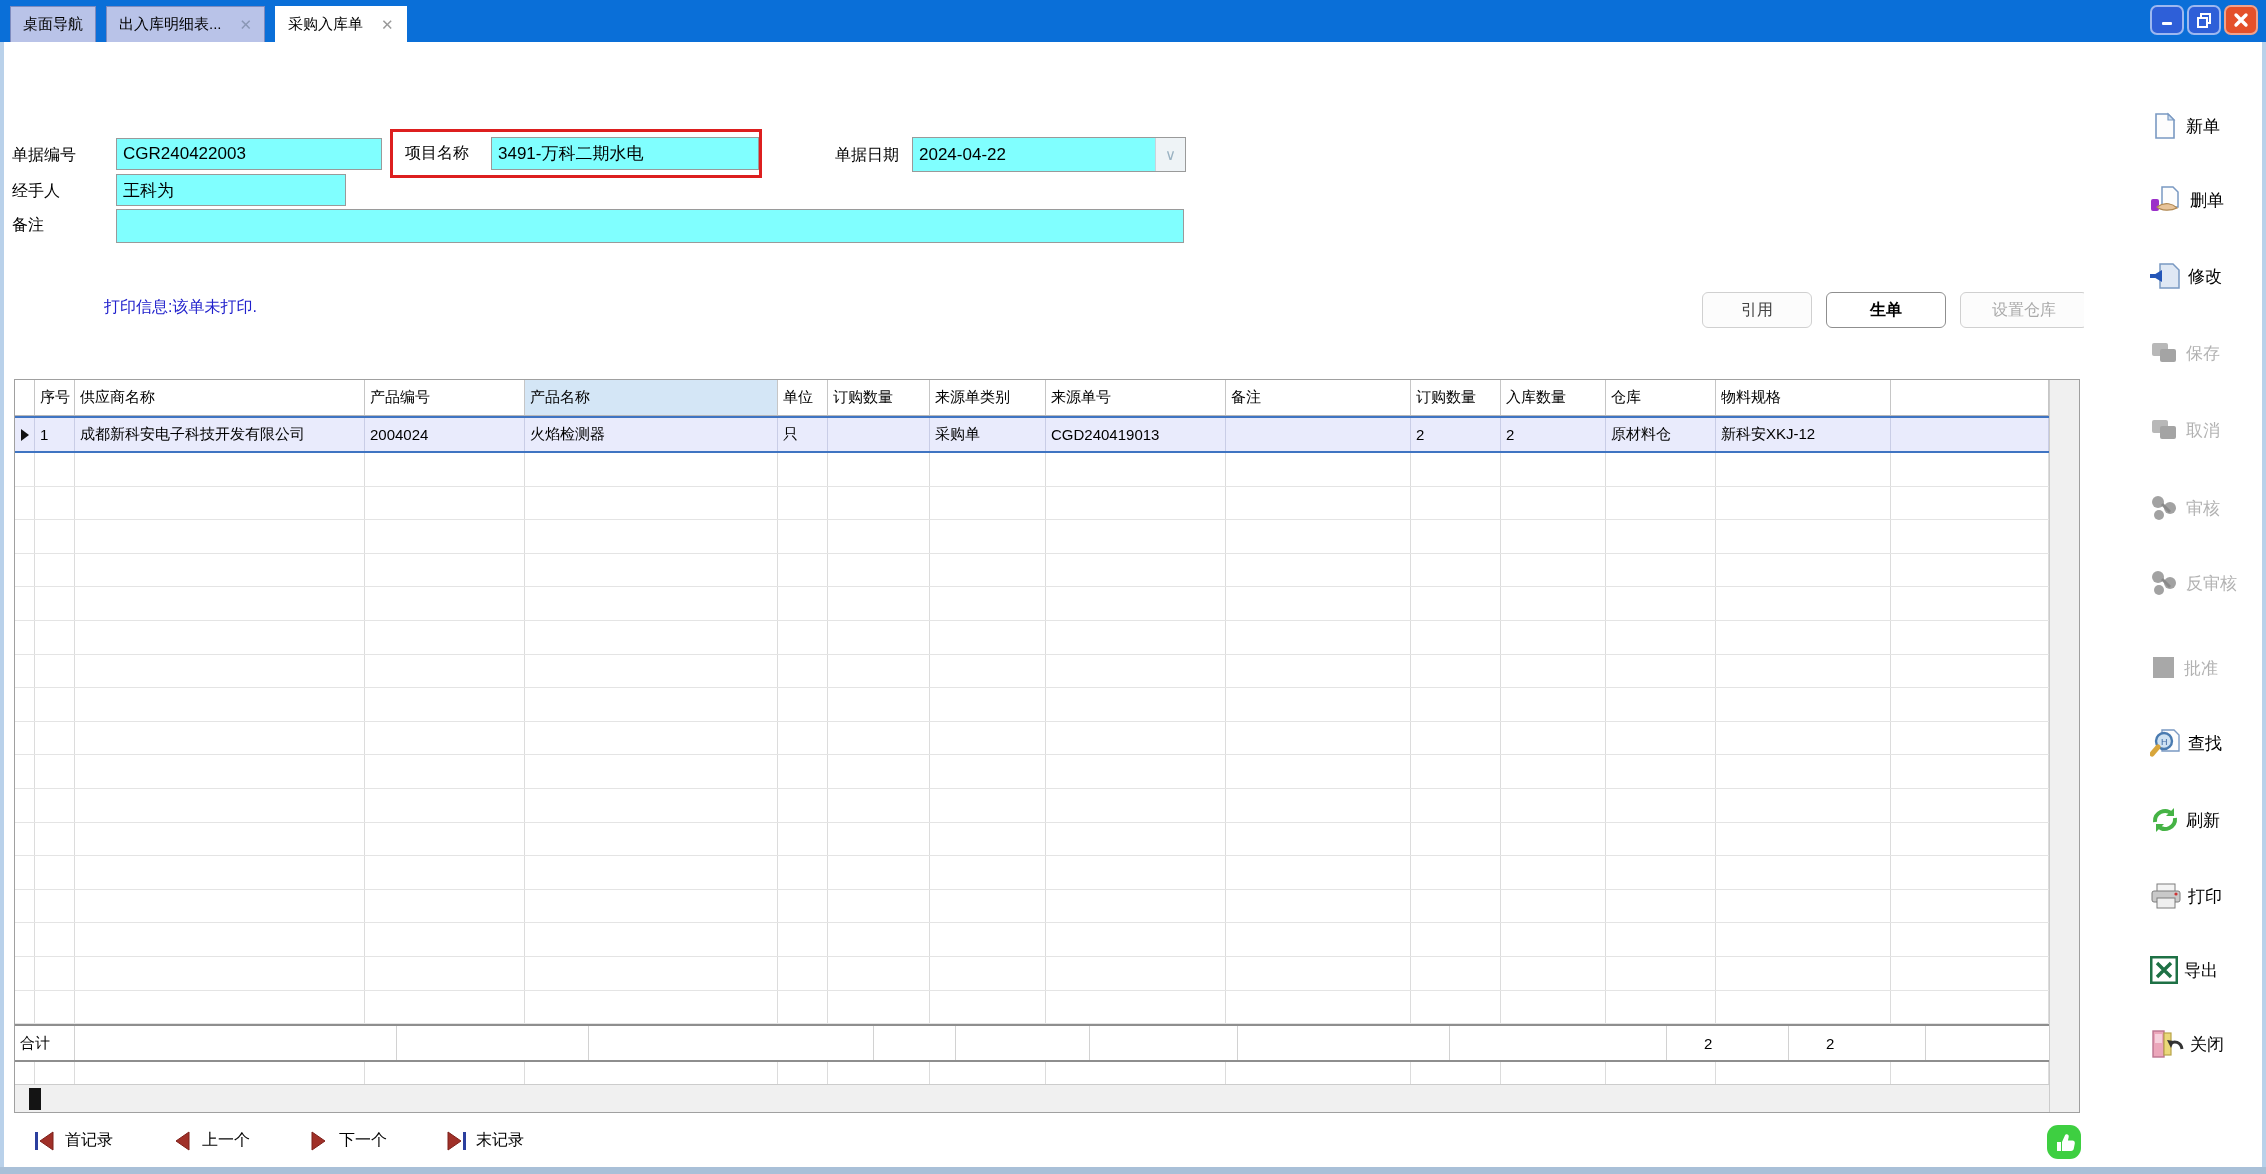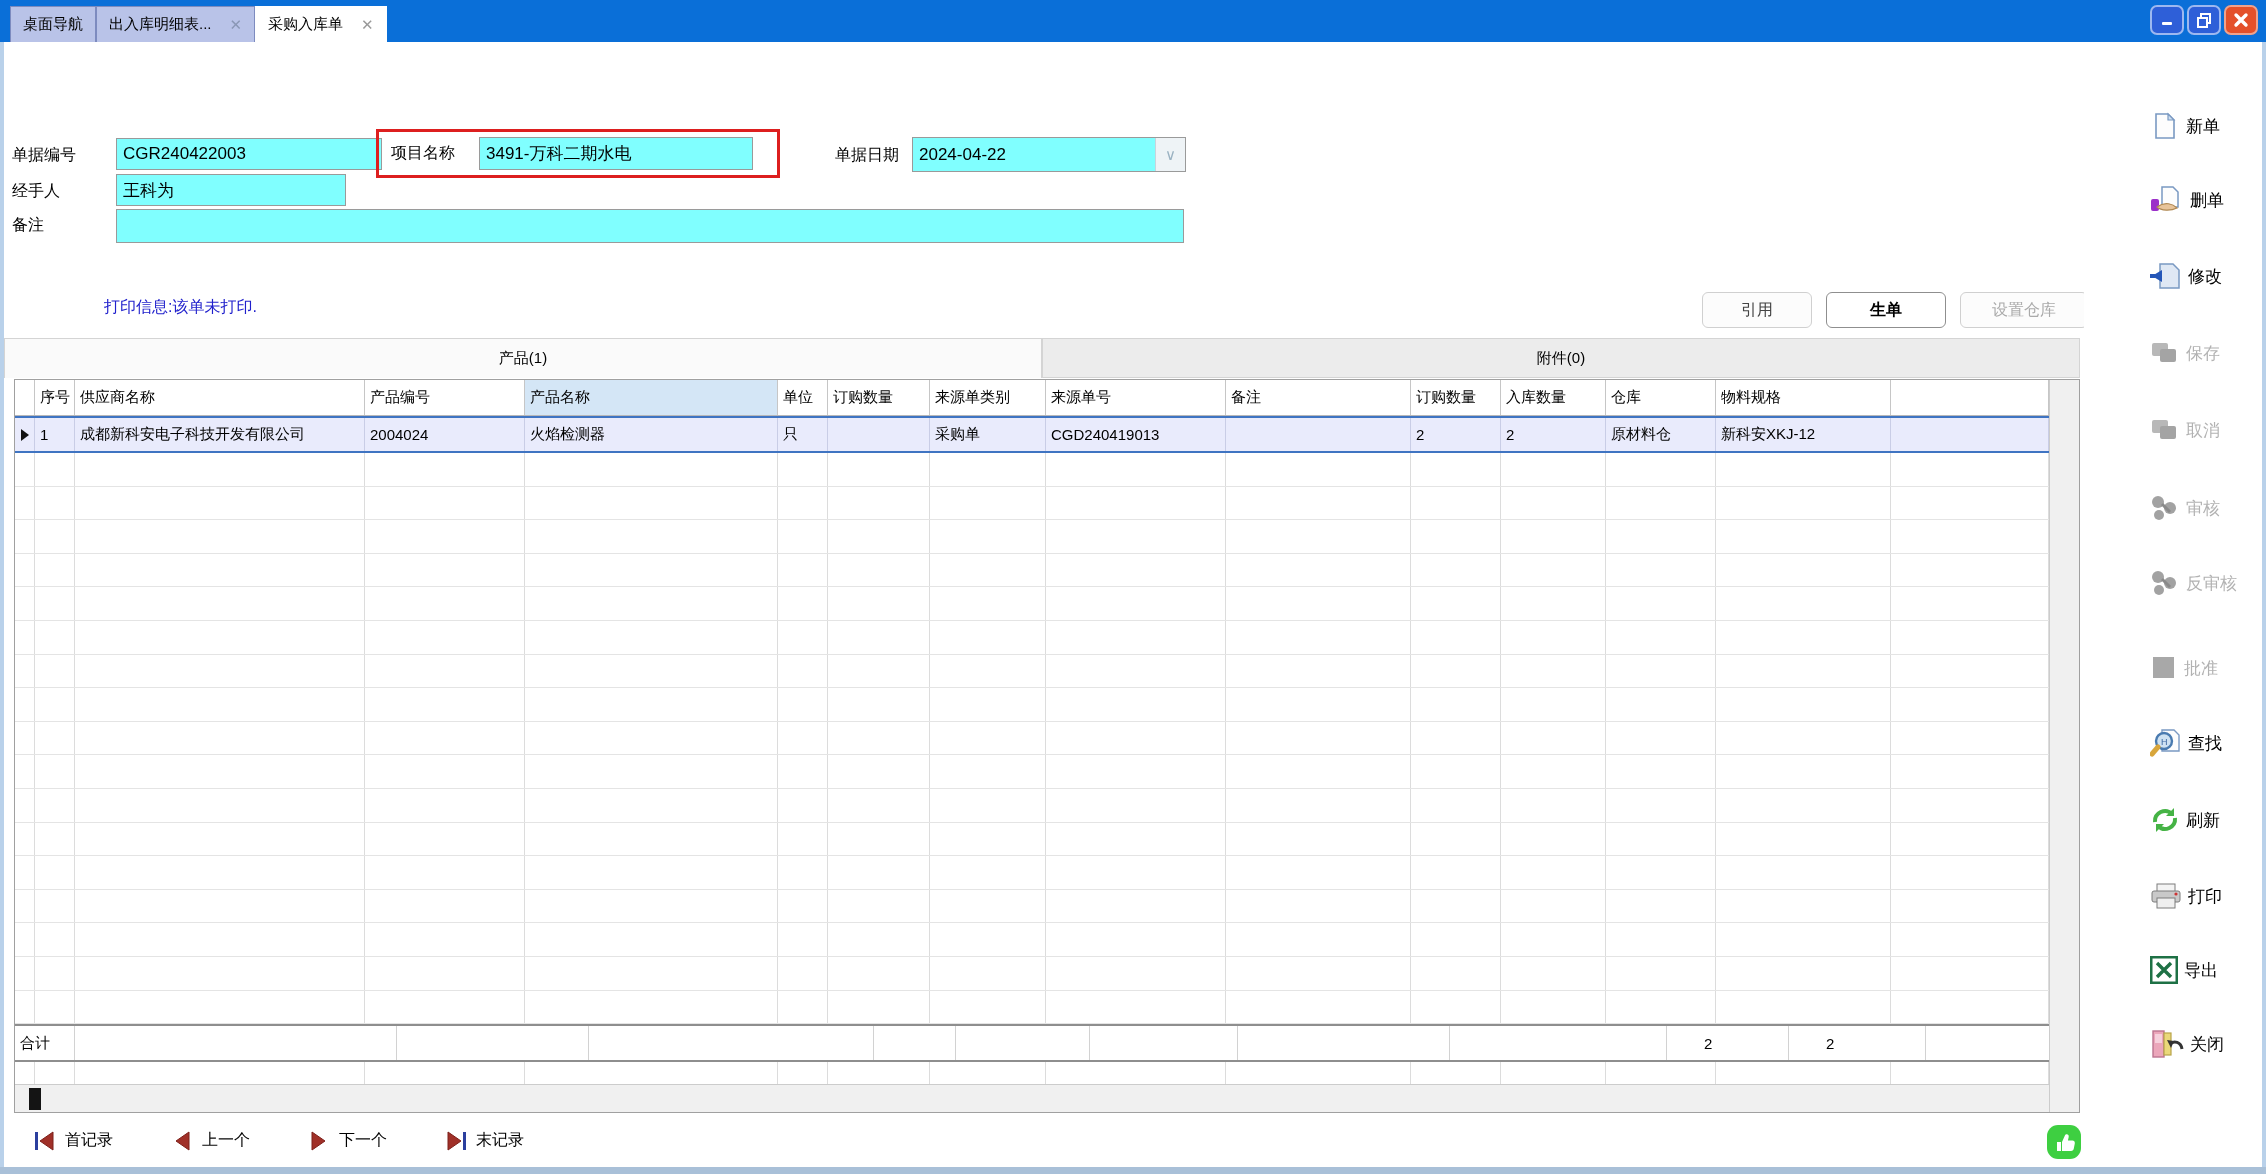"桌面导航" .tabs { gap: none -> 10px }
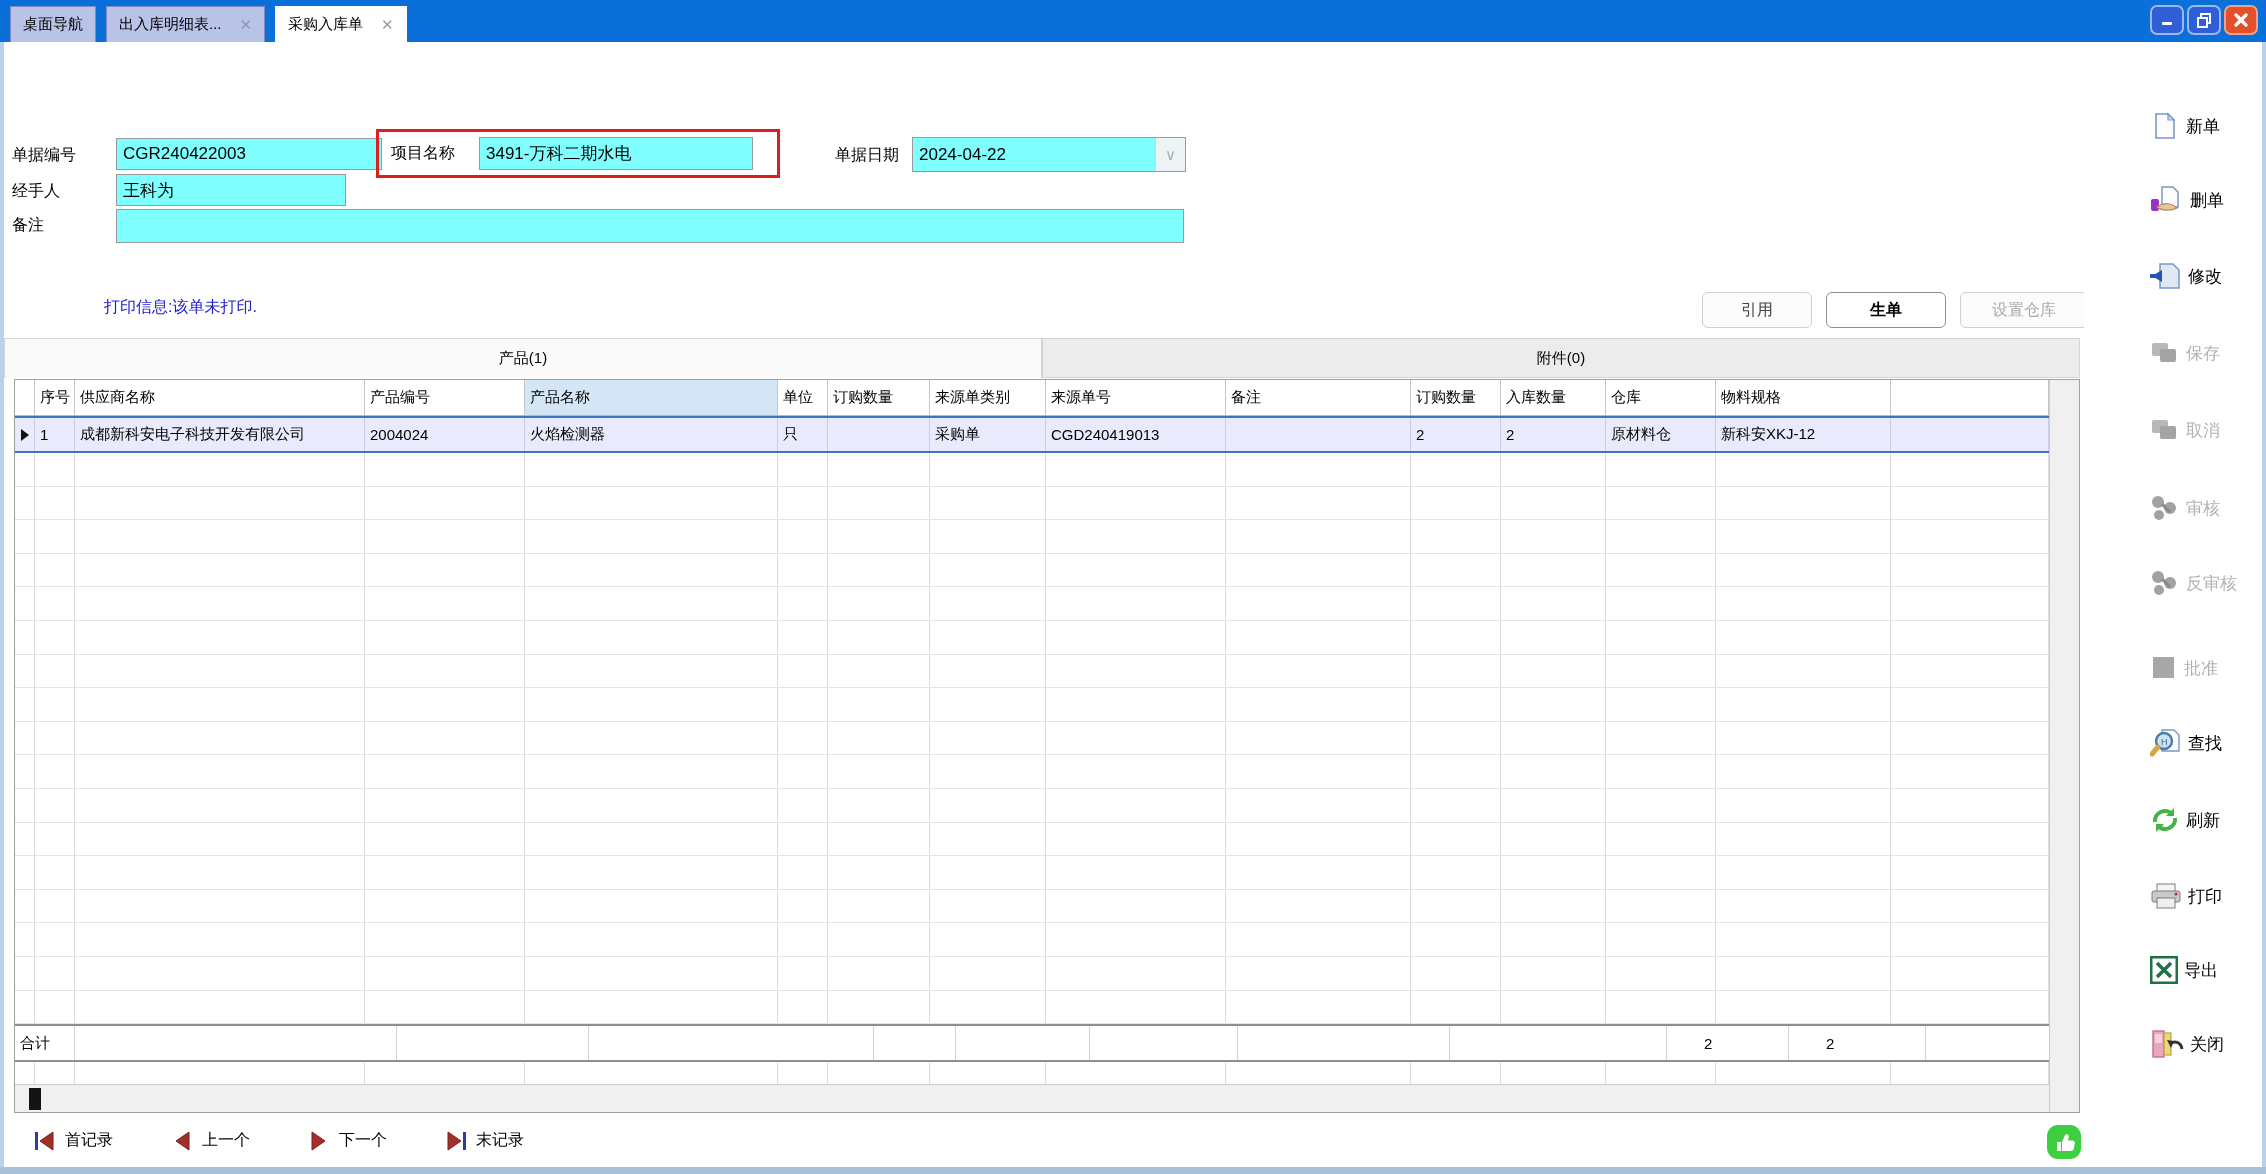"项目名称" .red-group { left: 372px -> 386px; width: 404px -> 372px }
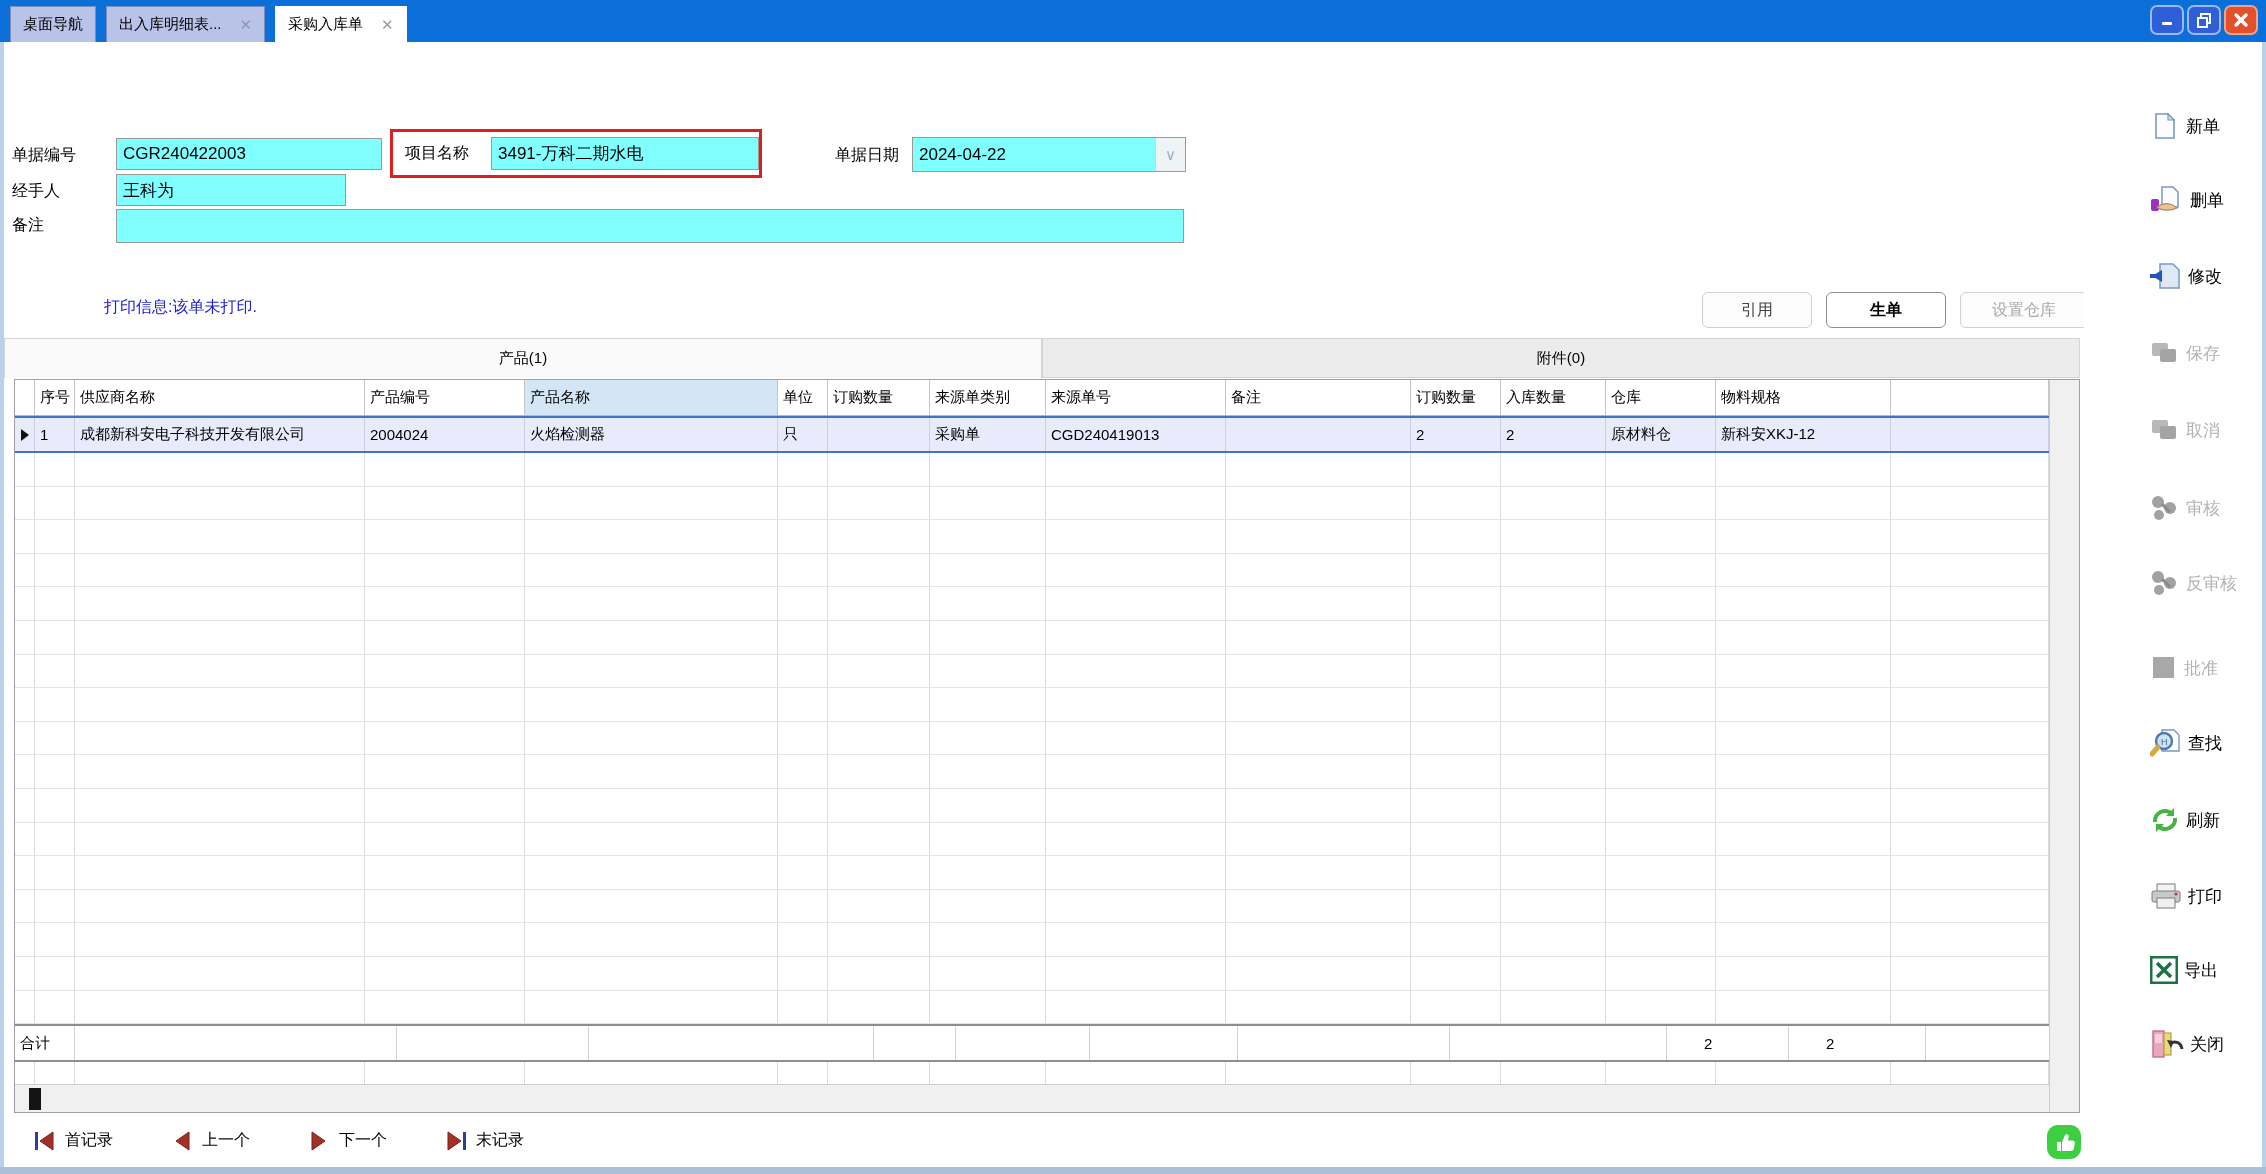"产品(1)" div.detail-tabs { html: <div> <div>产品(1)</div> <div>附件(0)</div> </div> -> none }
